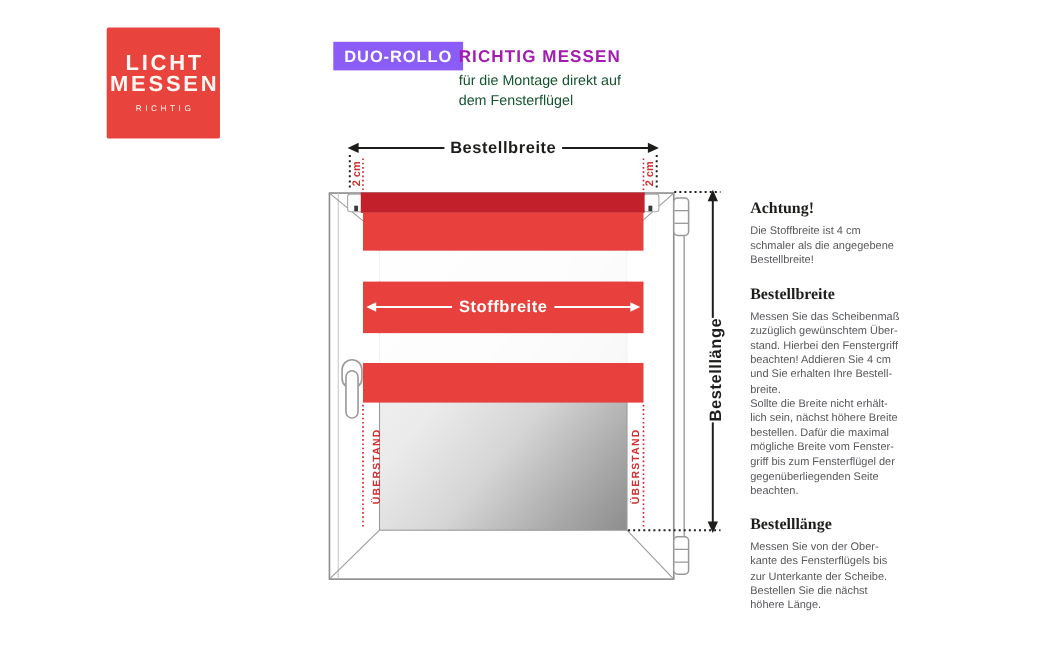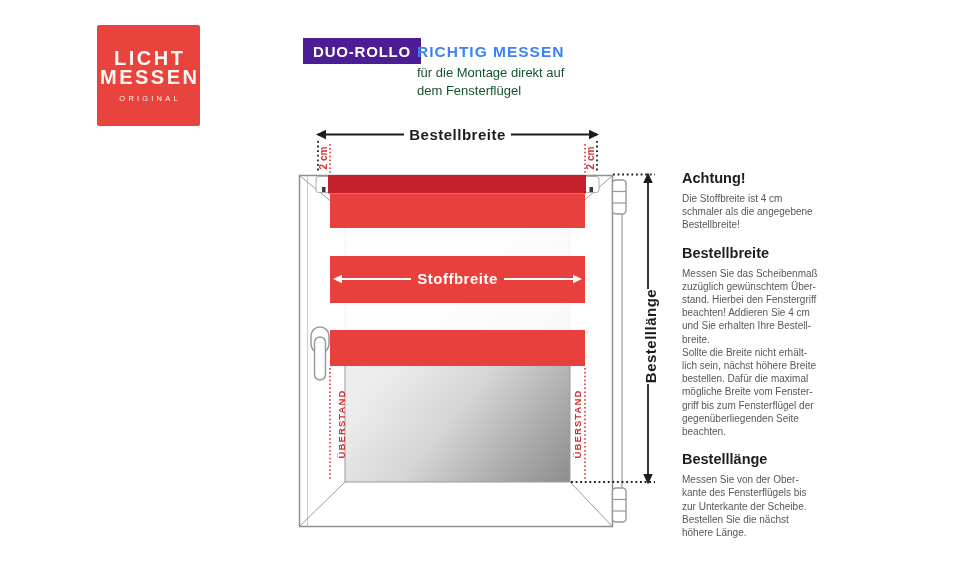"DUO-ROLLO" .badge { background: #4c1d95 -> #8b5cf6 }
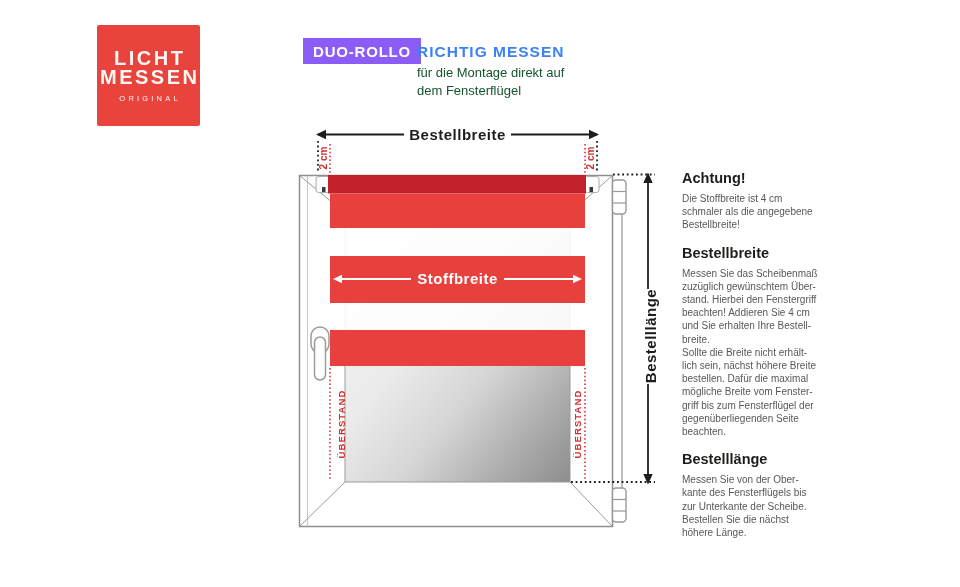"RICHTIG MESSEN" .title { color: #3b82f6 -> #a21caf }
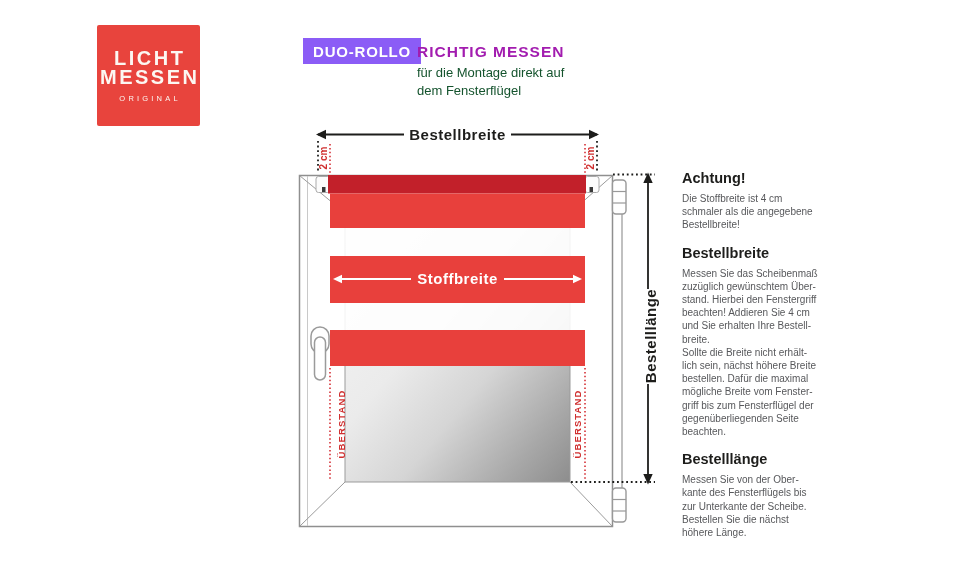"ORIGINAL" div.tagline { text: ORIGINAL -> RICHTIG }
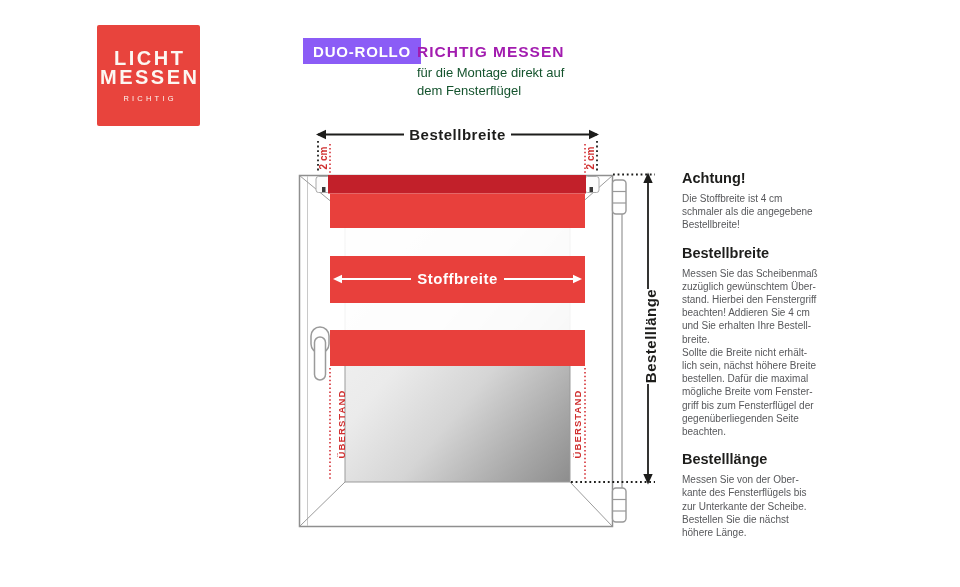"Achtung!" .info-panel h3 { font-family: none -> Liberation Serif, serif; margin: 4px 0 5px 0 -> 16px 0 5px 0 }
